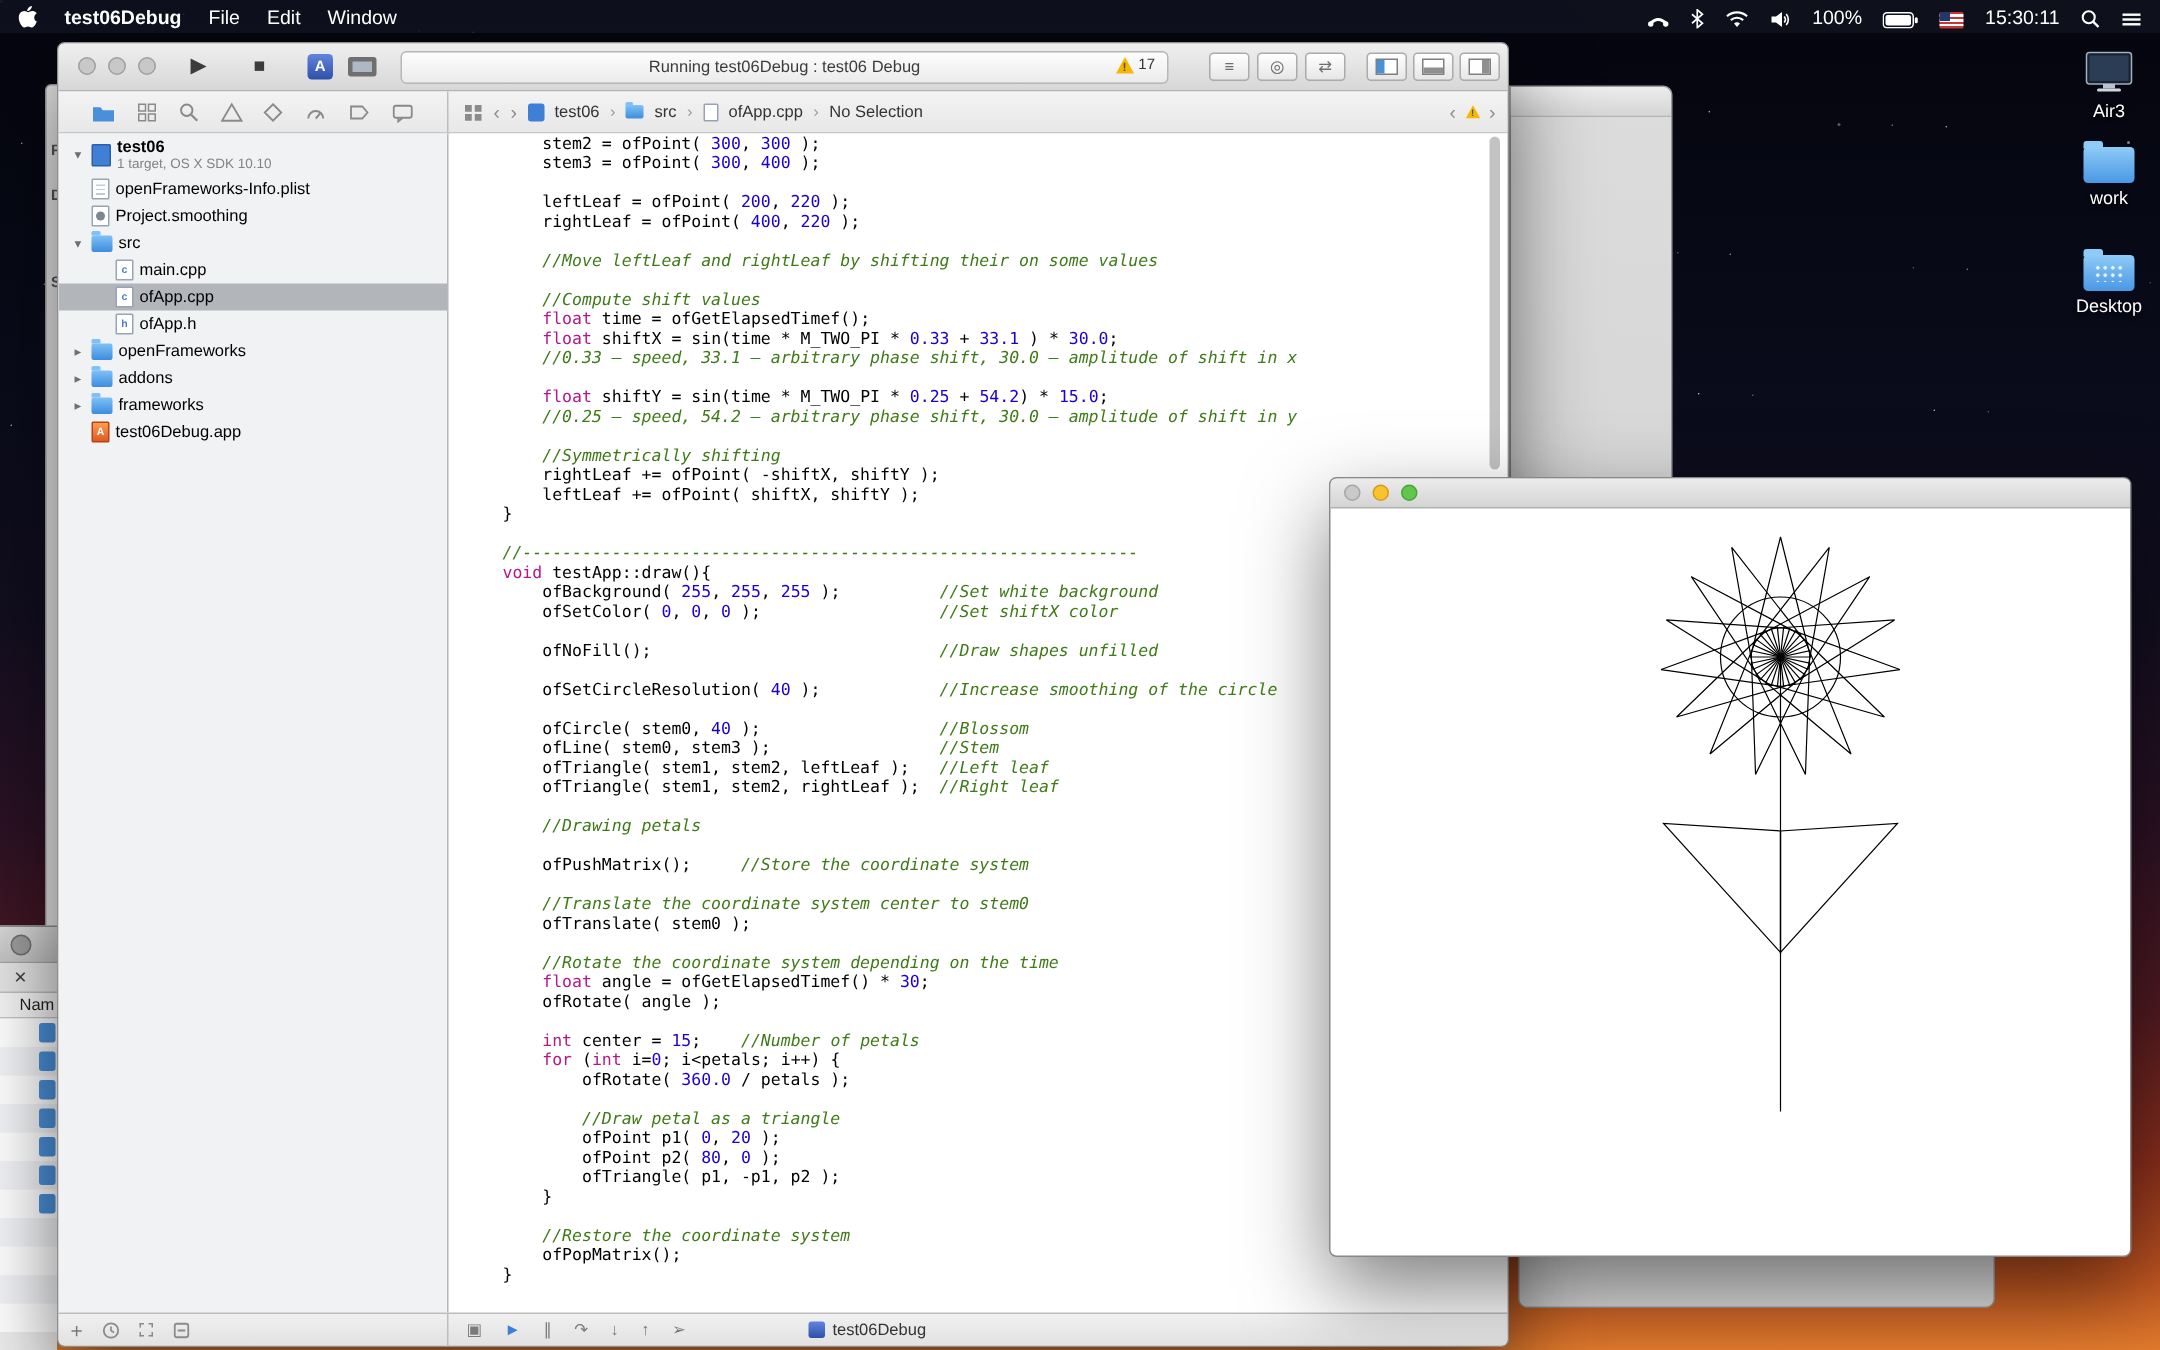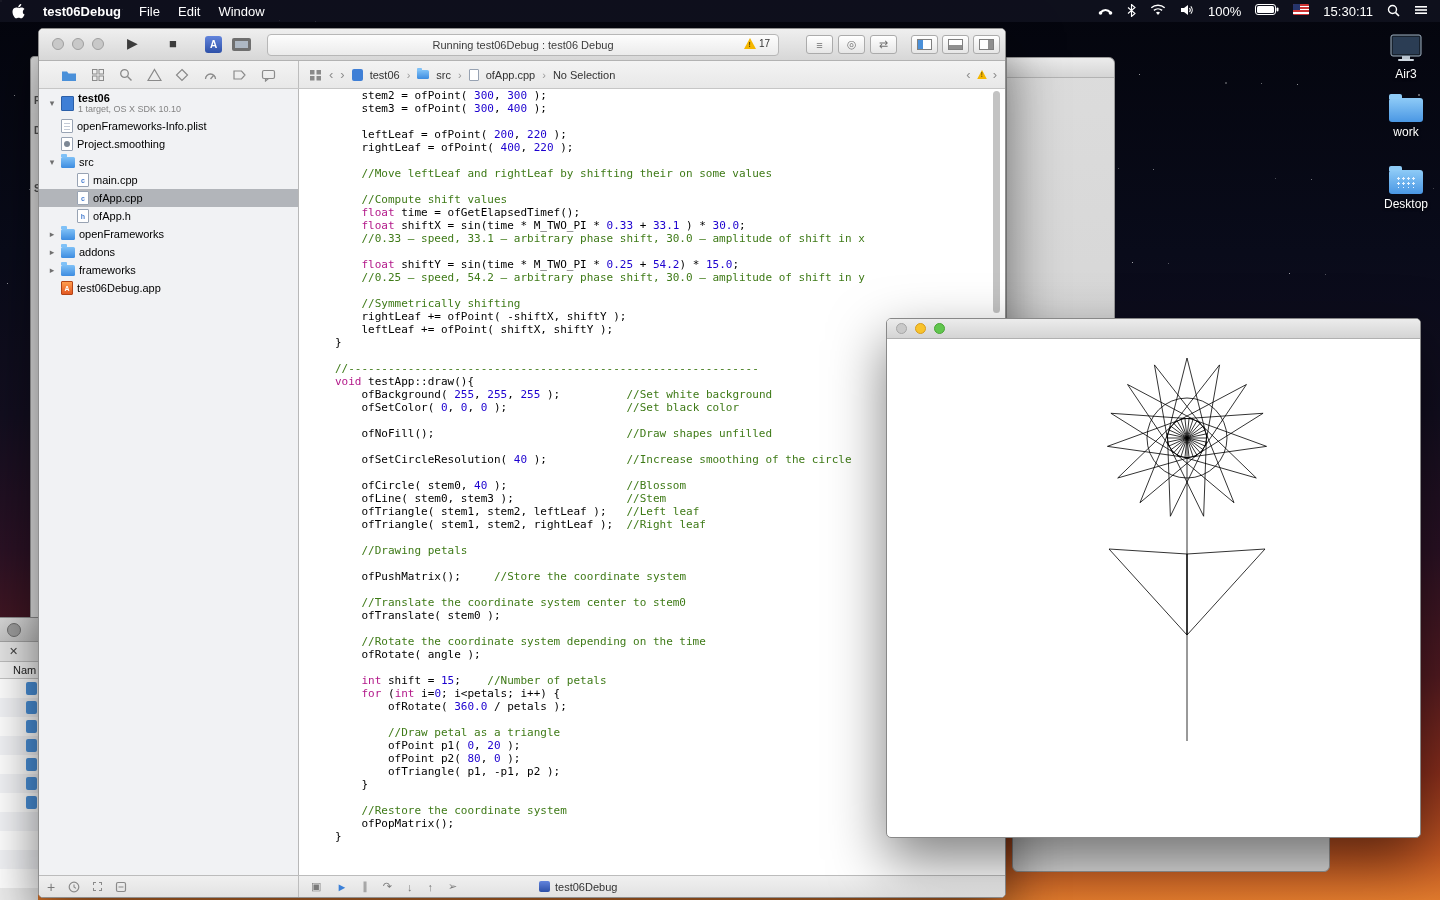"100%" .mb-right { align-items: flex-start -> flex-end }
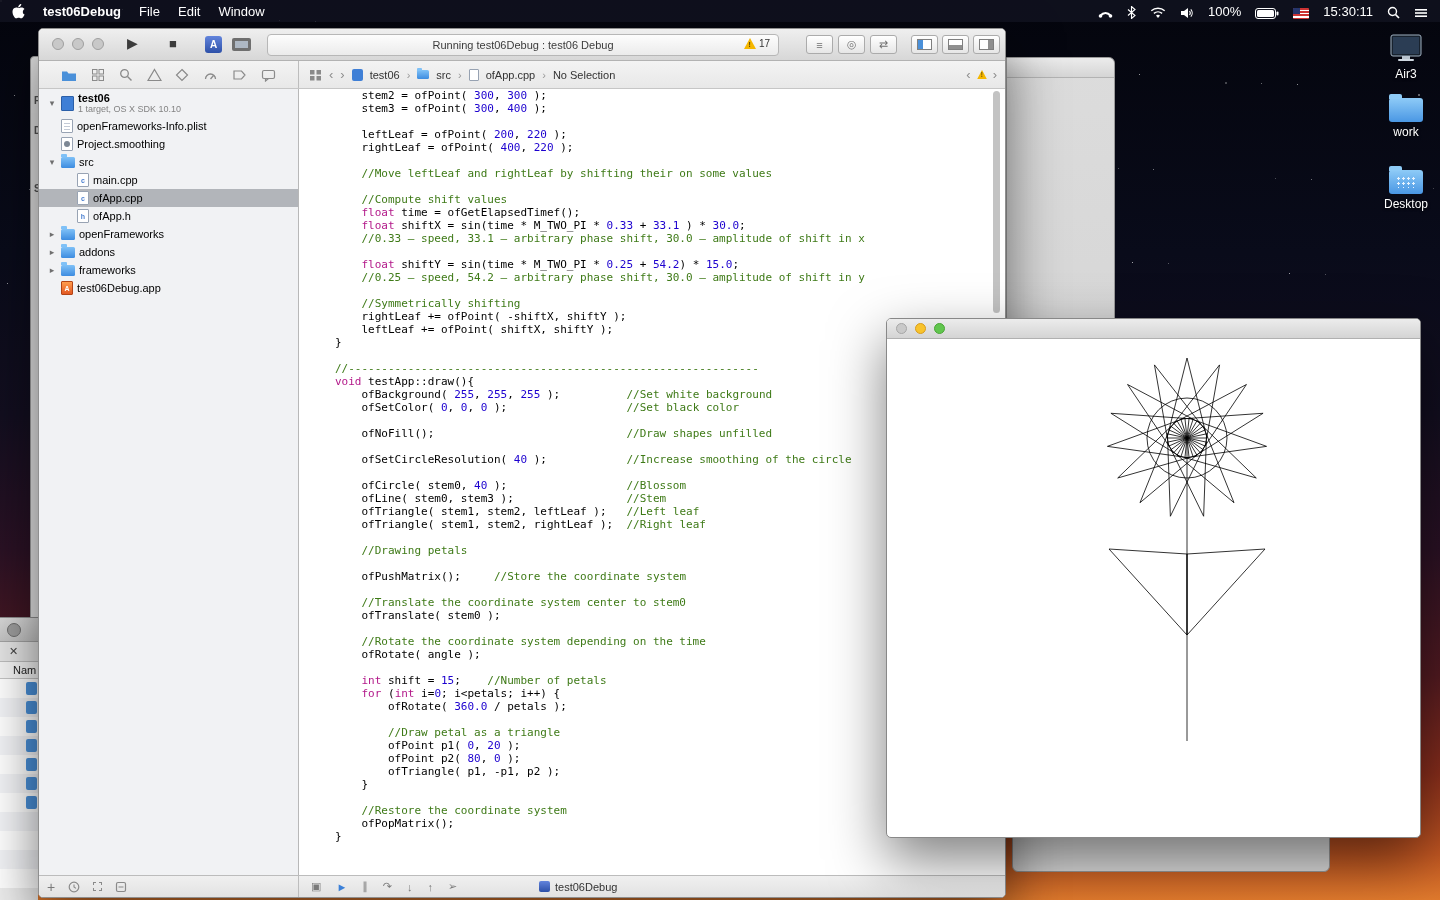"//Move leftLeaf and rightLeaf by" .tk-c { font-style: none -> italic }
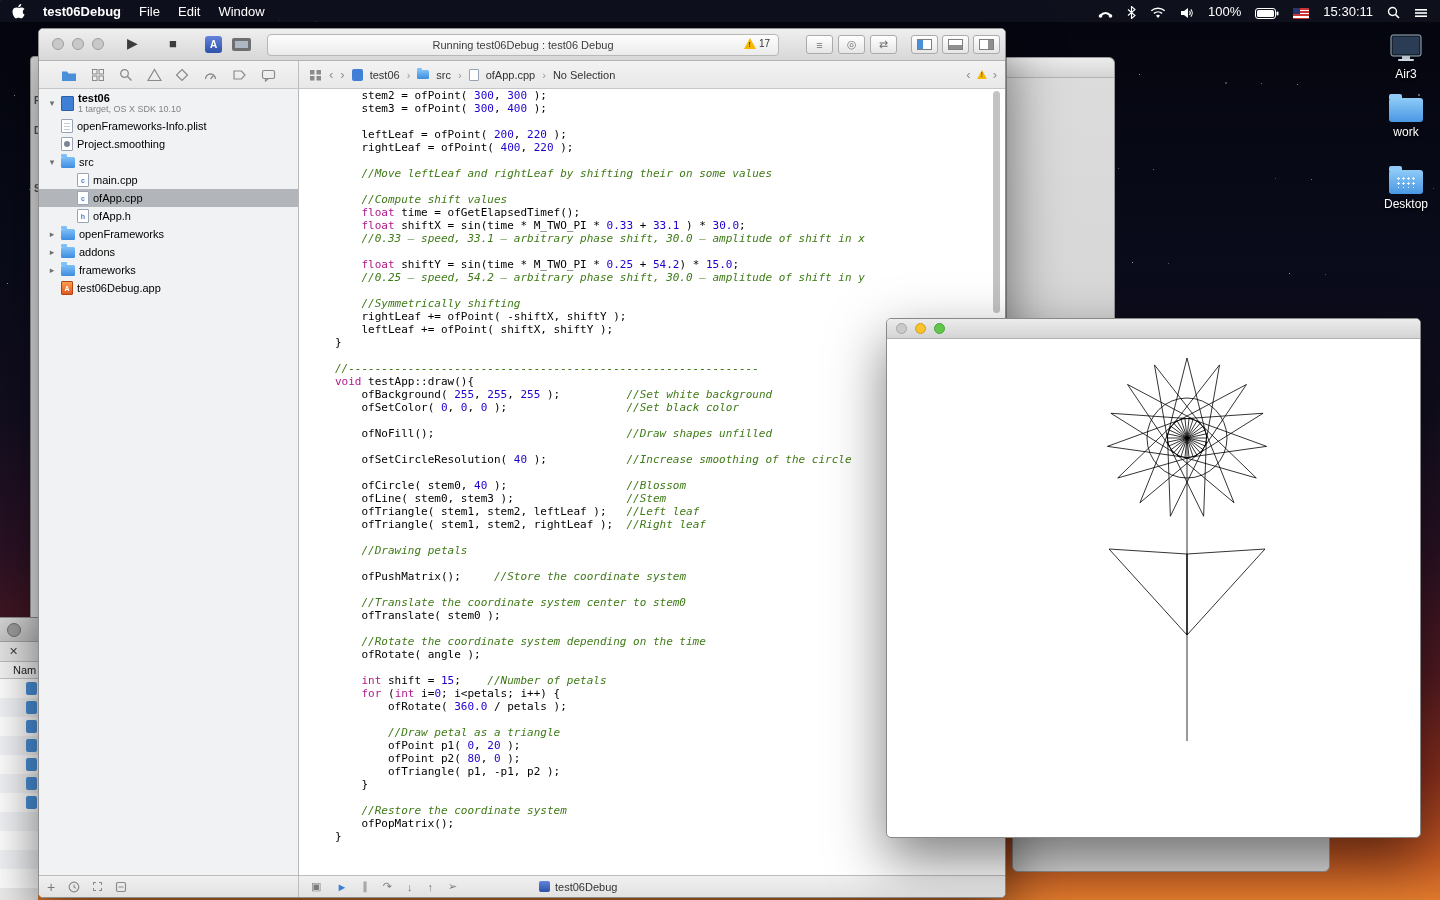"//Set black color" span.tk-c { text: black -> shiftX }
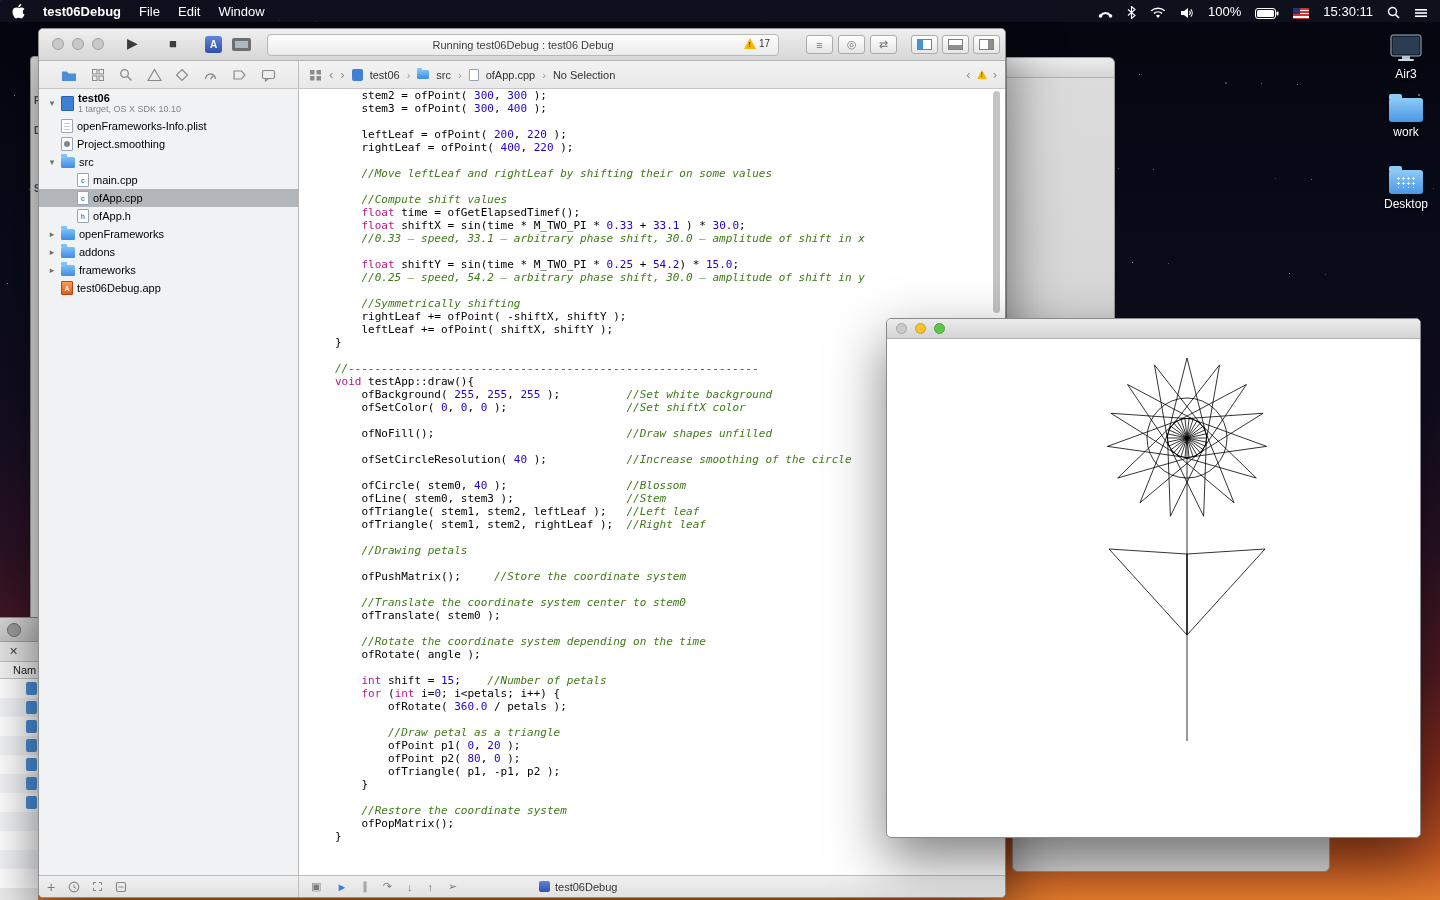"float angle = ofGetElapsedTimef() *" div.code-line { html: none -> <div><span> </span><span>float</span><span> angle = ofGetElapsedTimef() * </span><span>30</span><span>;</span></div> }
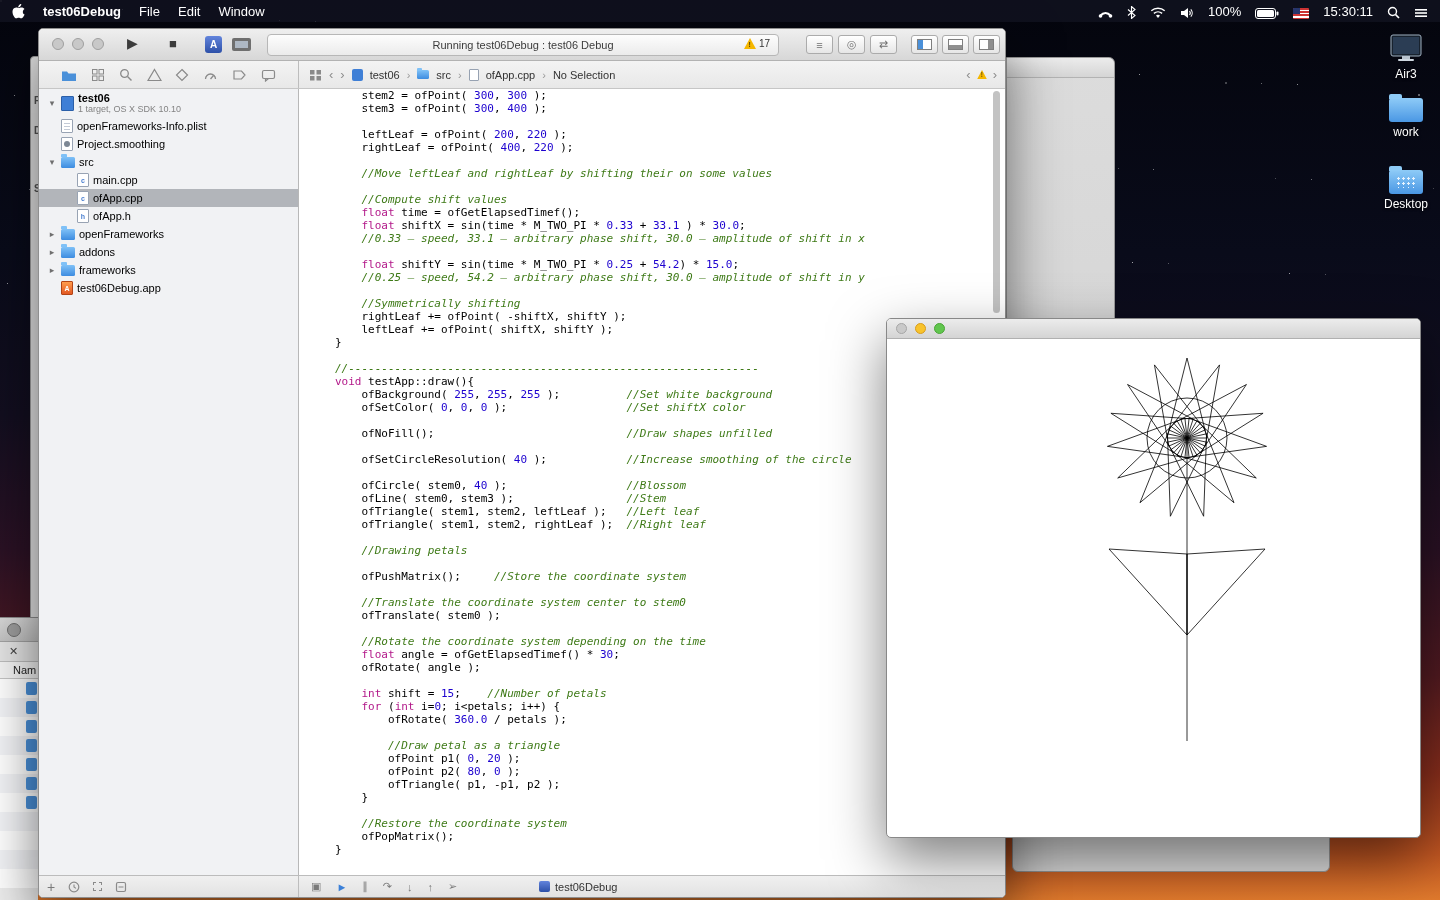"shift =" span.tk-p { text: shift -> center }
